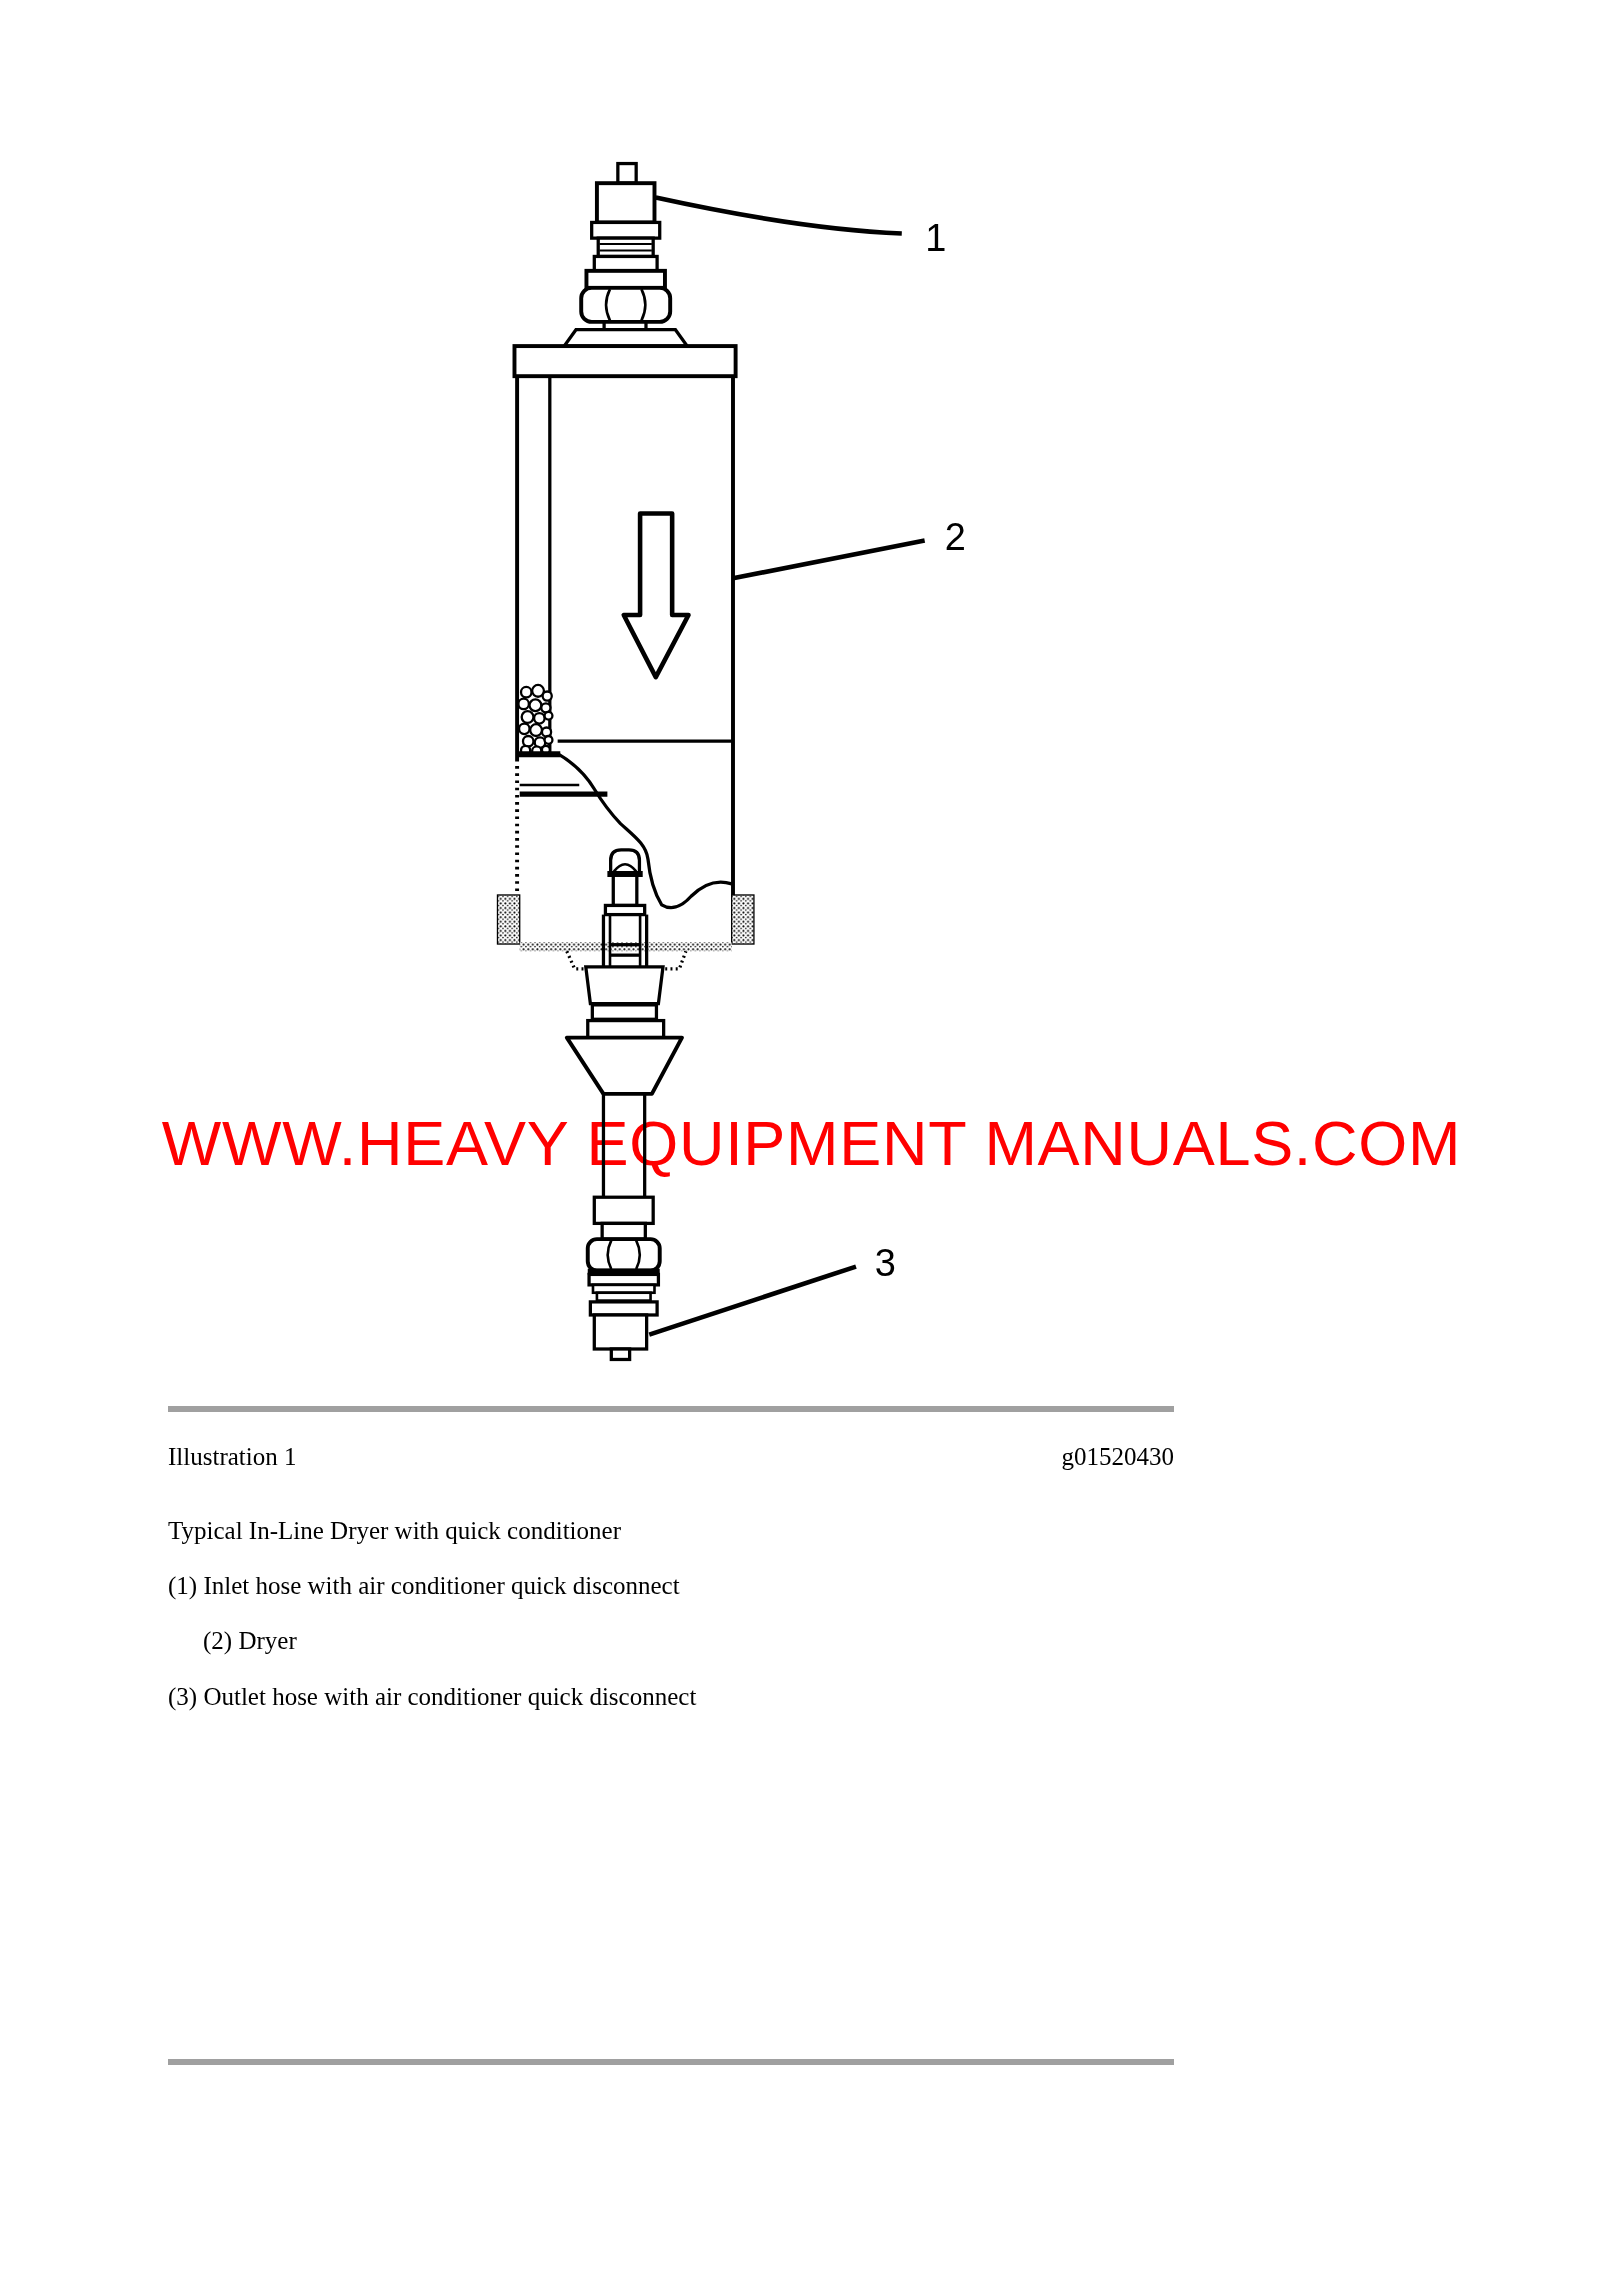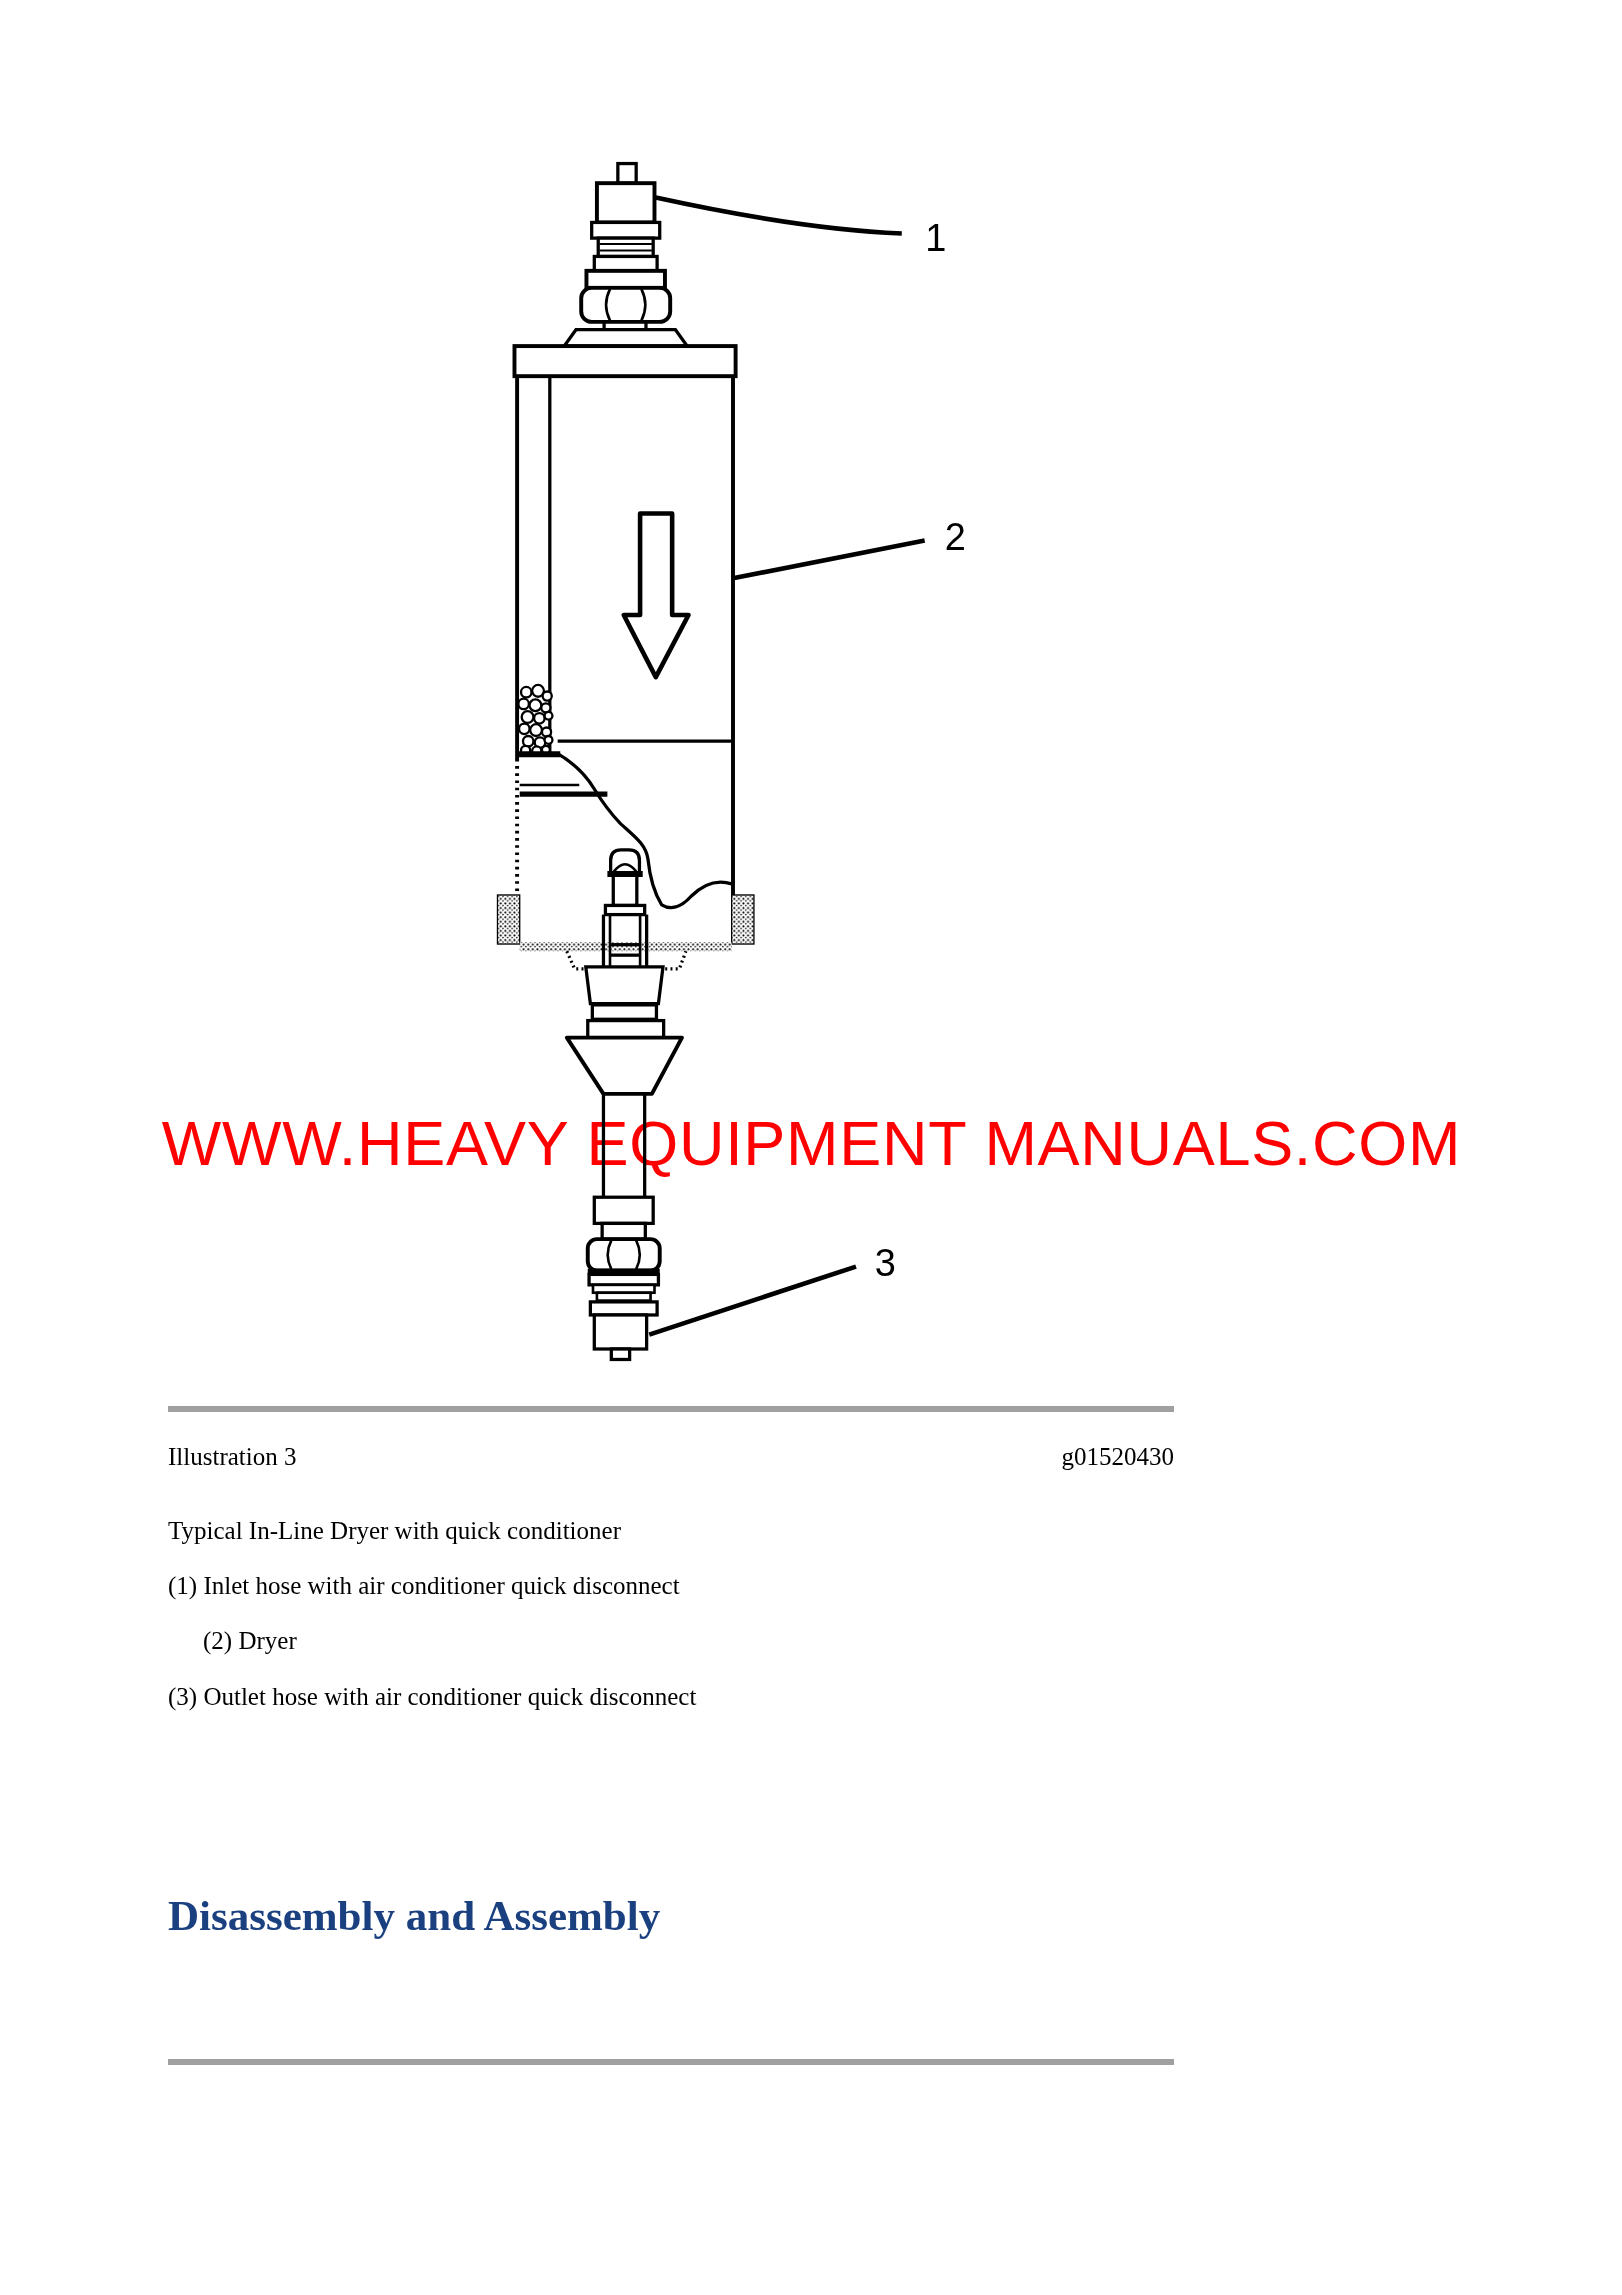"Illustration 3" span { text: 3 -> 1 }
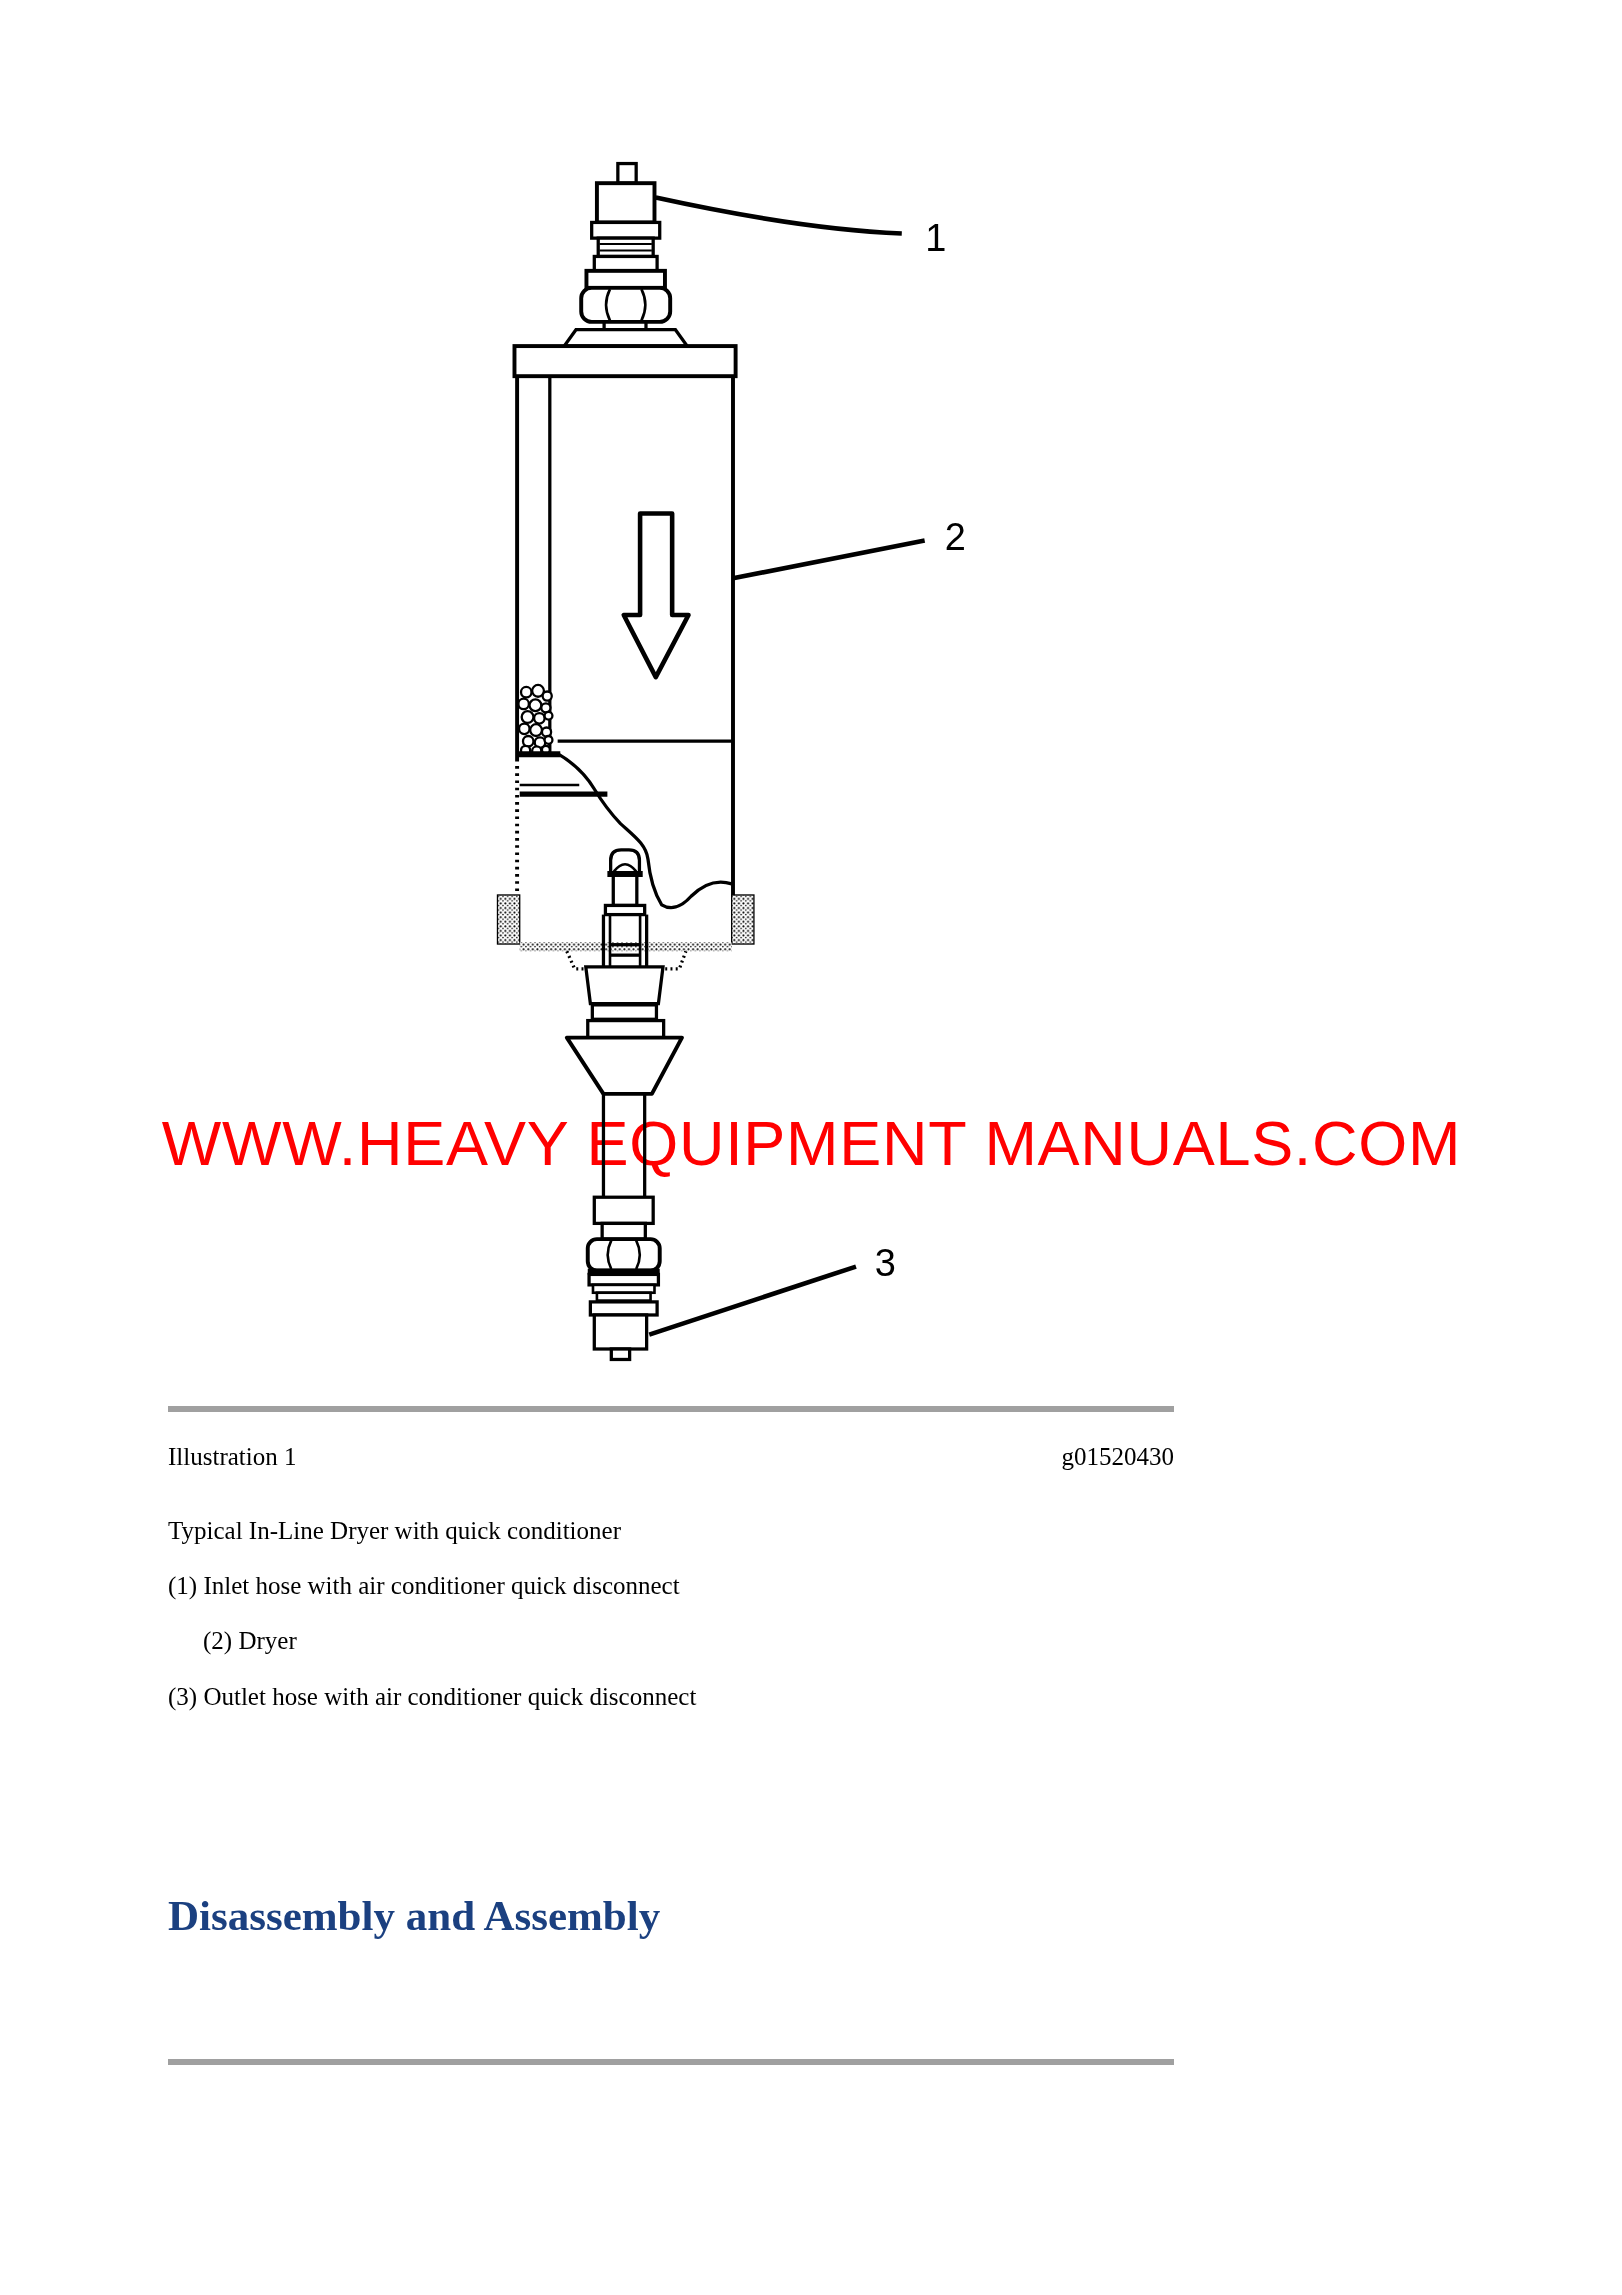"Disassembly and Assembly" div.heading { html: <div>Disassembly and Assembly</div> -> none }
